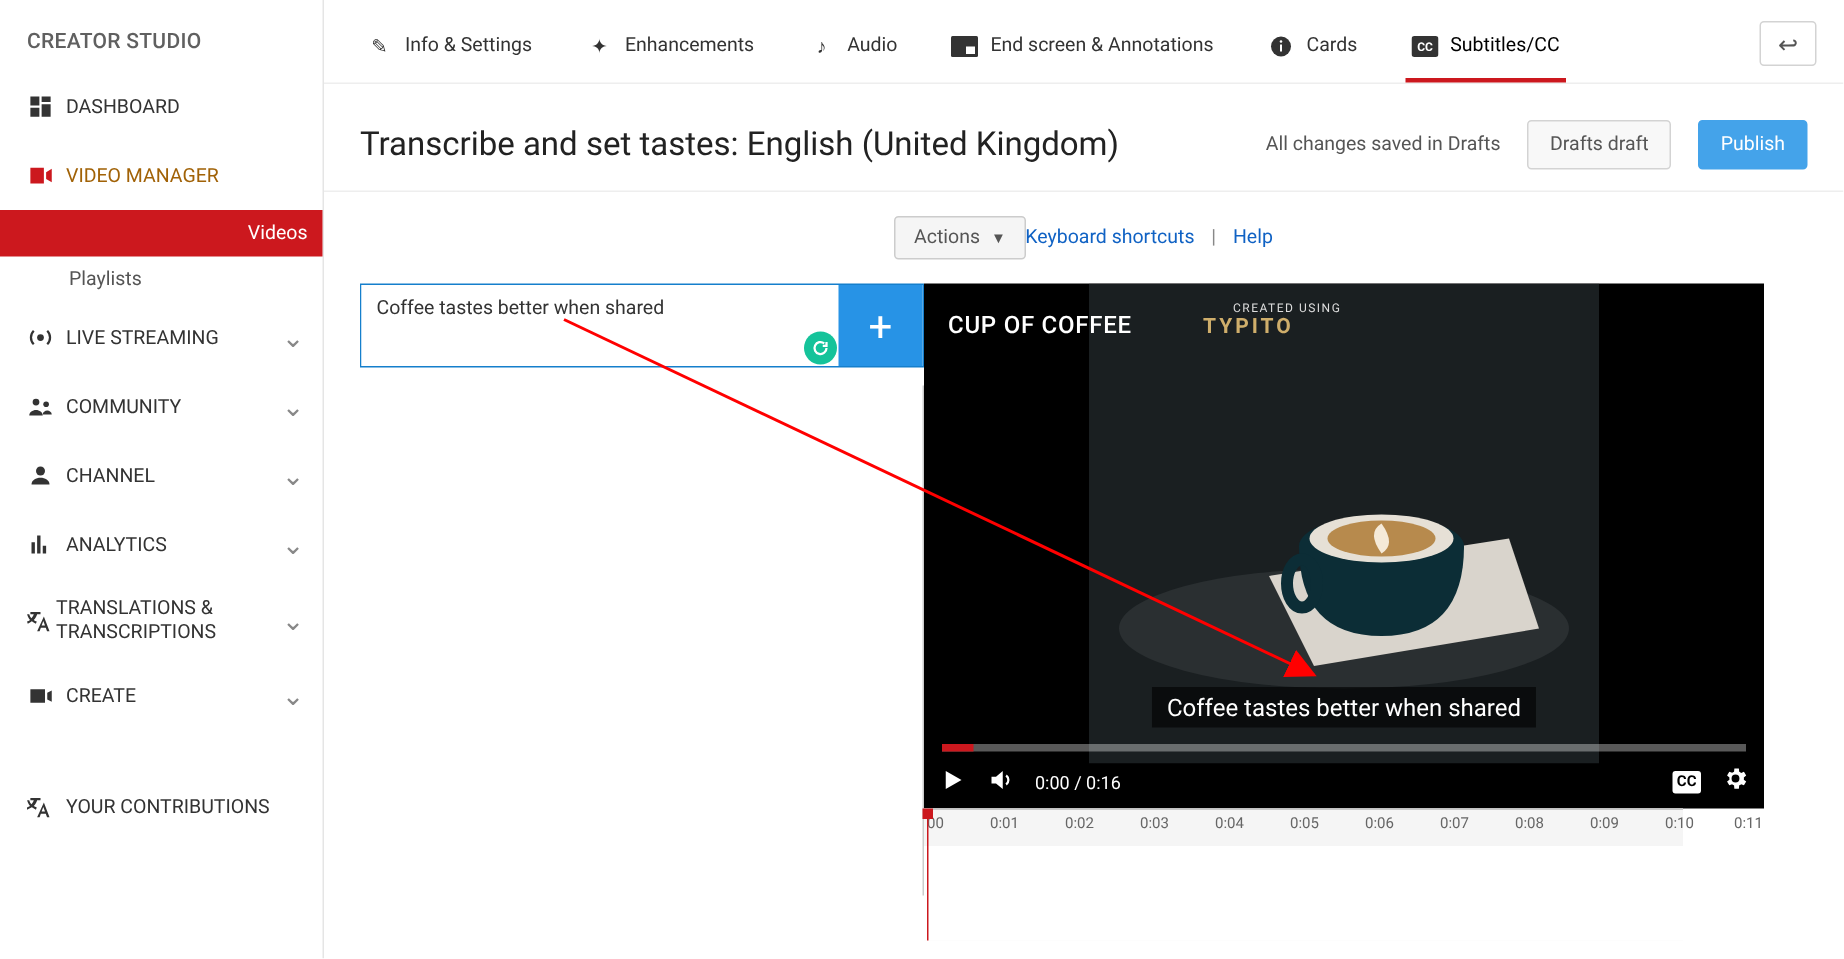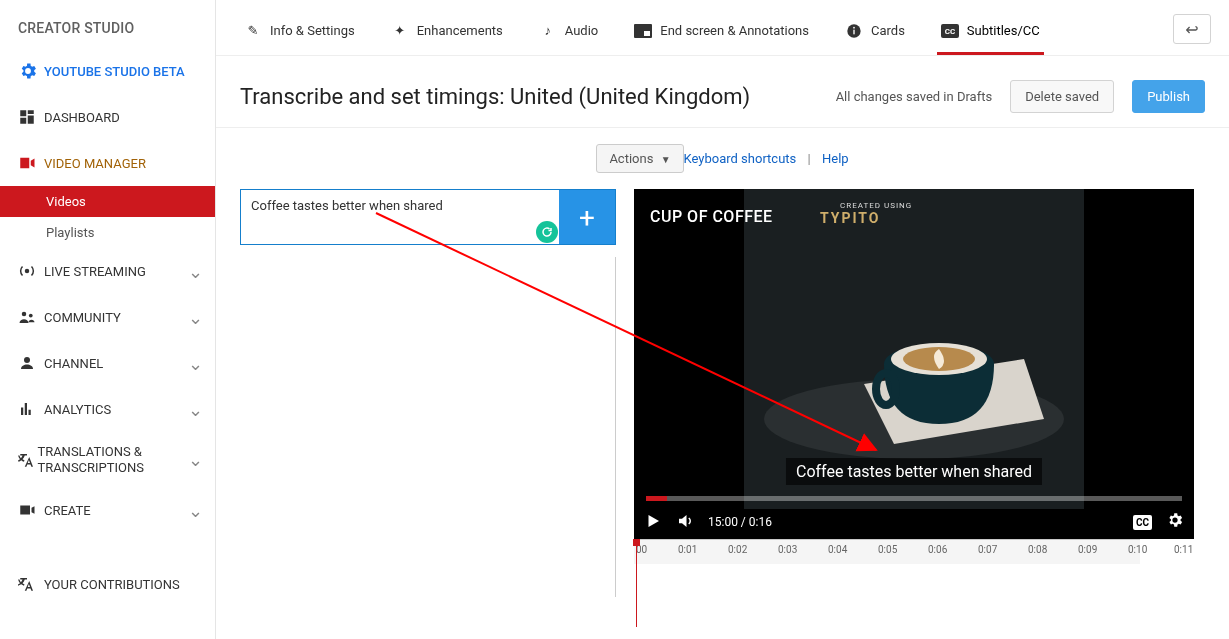"YOUTUBE STUDIO BETA" div.side-item { html: <div> <span> <svg> <path></path> </svg> </span> <span>YOUTUBE STUDIO BETA</span> </div> -> none }
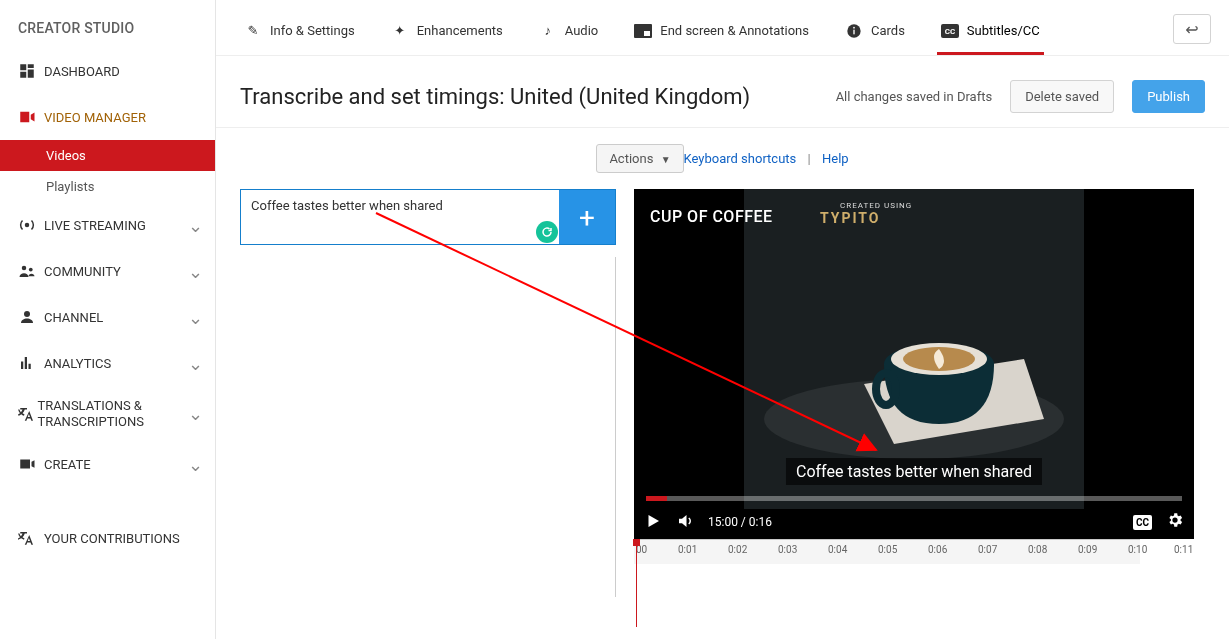"Transcribe and set timings: United" div.head-title { text: timings: United -> tastes: English }
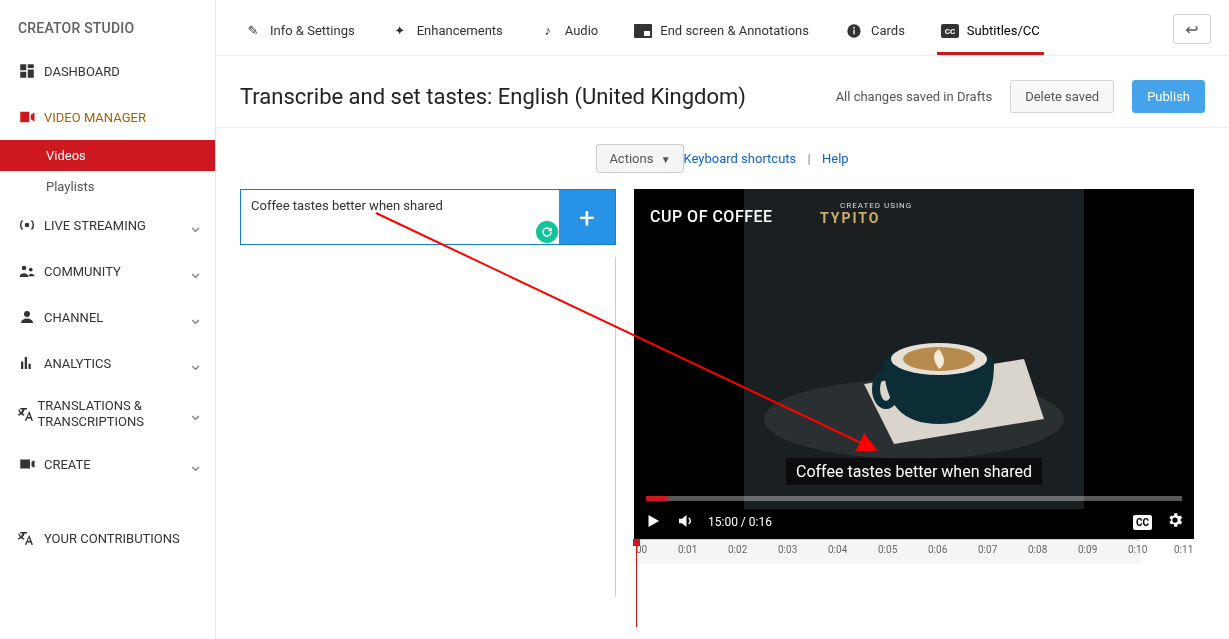"Delete saved" button.btn { text: Delete saved -> Drafts draft }
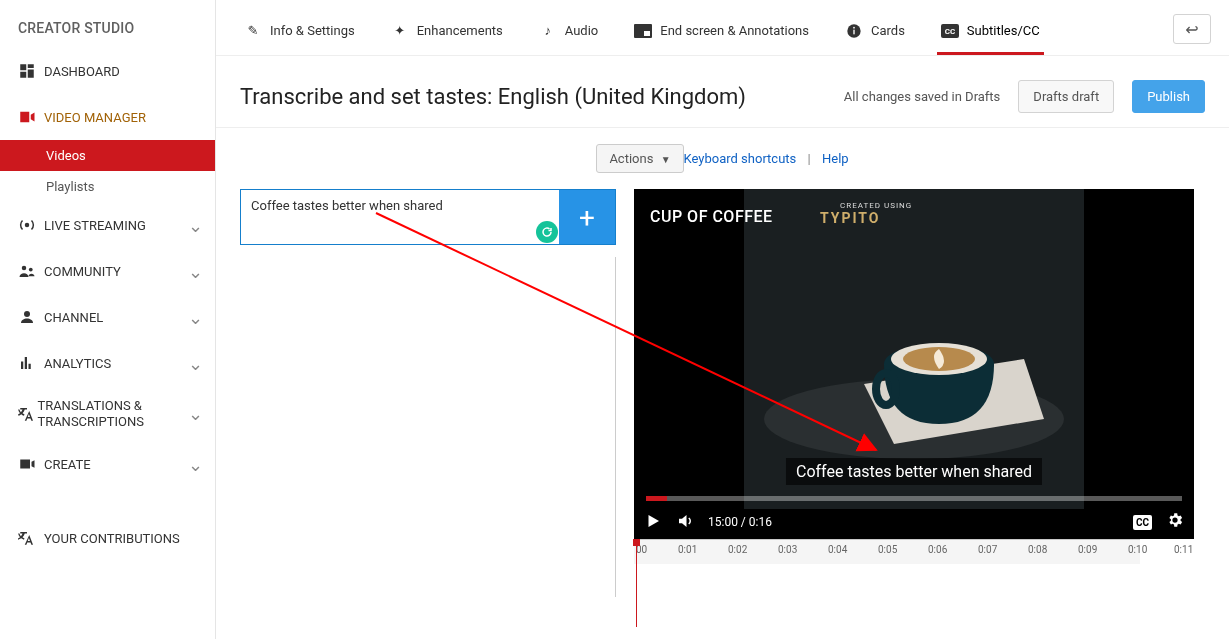"Videos" .side-item.red-band { justify-content: none -> flex-end }
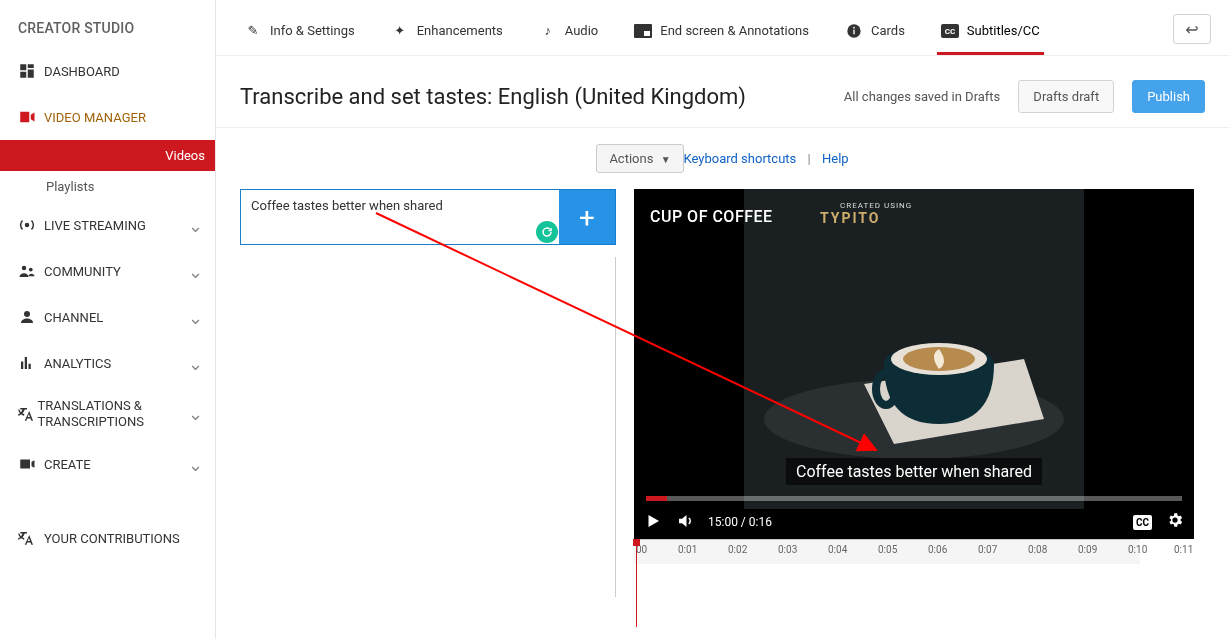"Coffee tastes better when shared" .content { gap: 18px -> none }
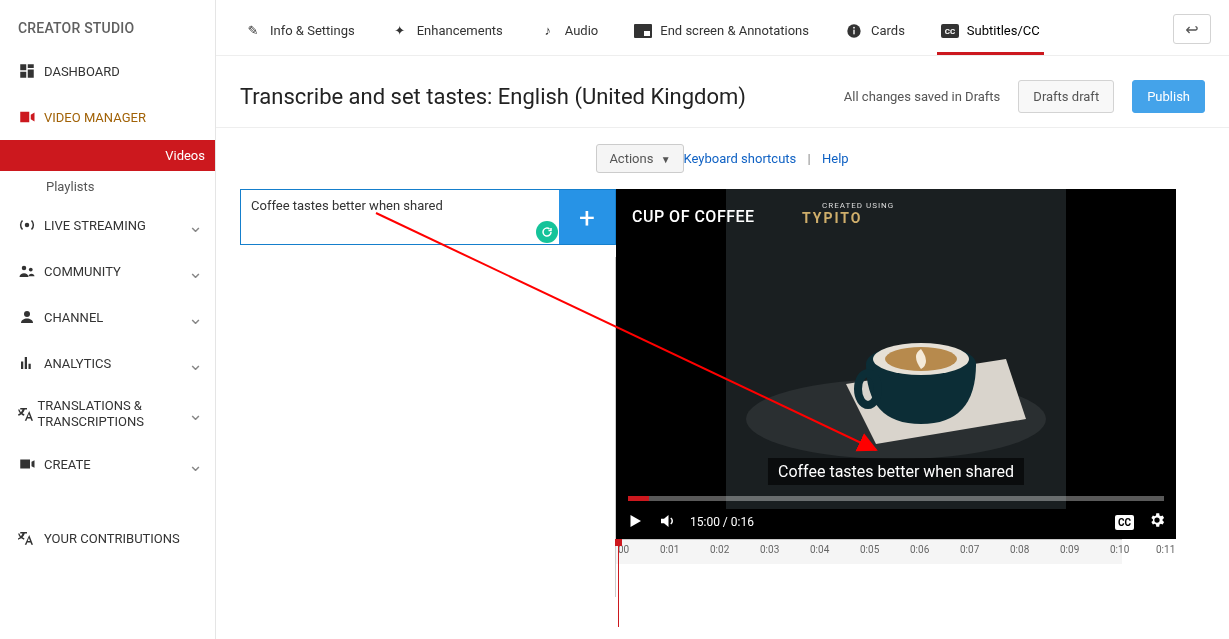"15:00 / 0:16" span { text: 15:00 -> 0:00 }
